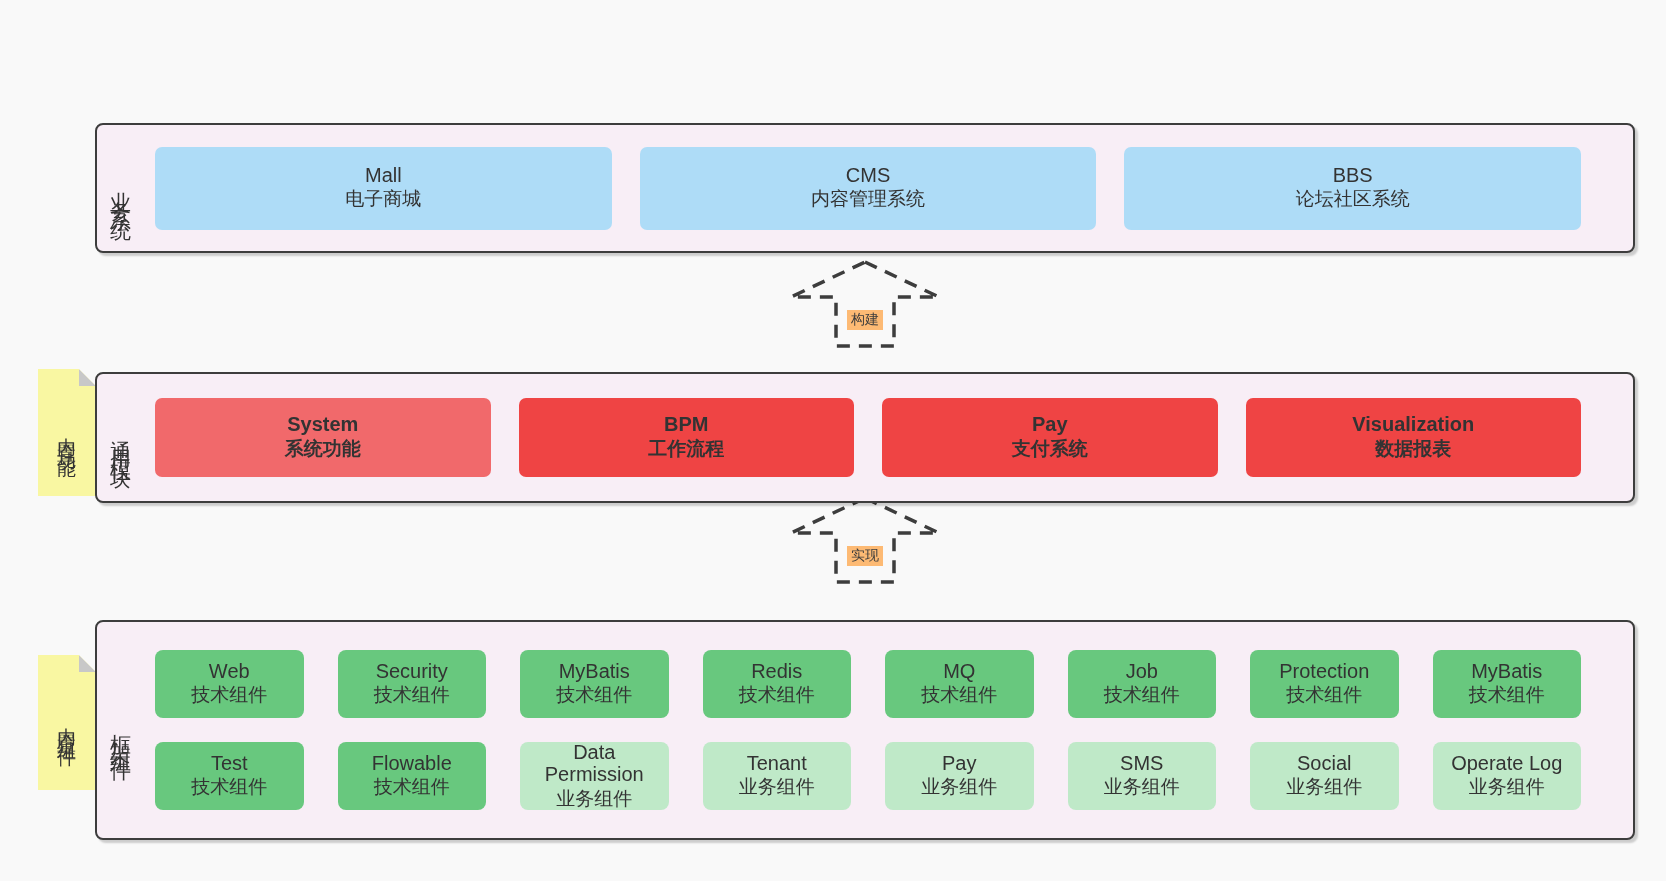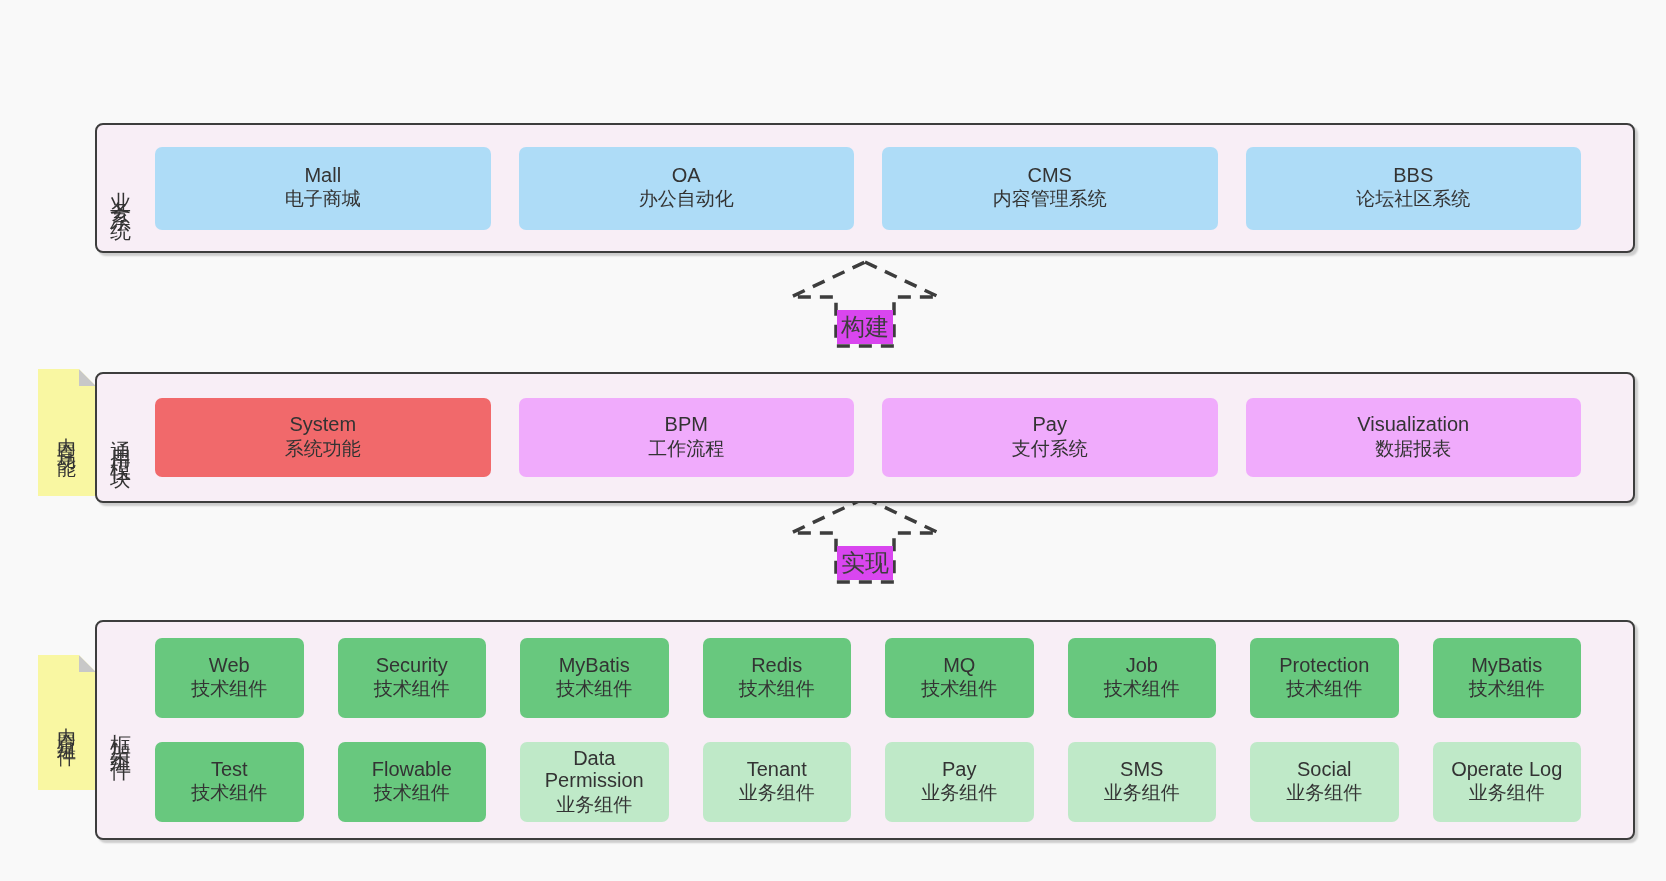"OA" div.box { html: <div> <div>OA</div> <div>办公自动化</div> </div> -> none }
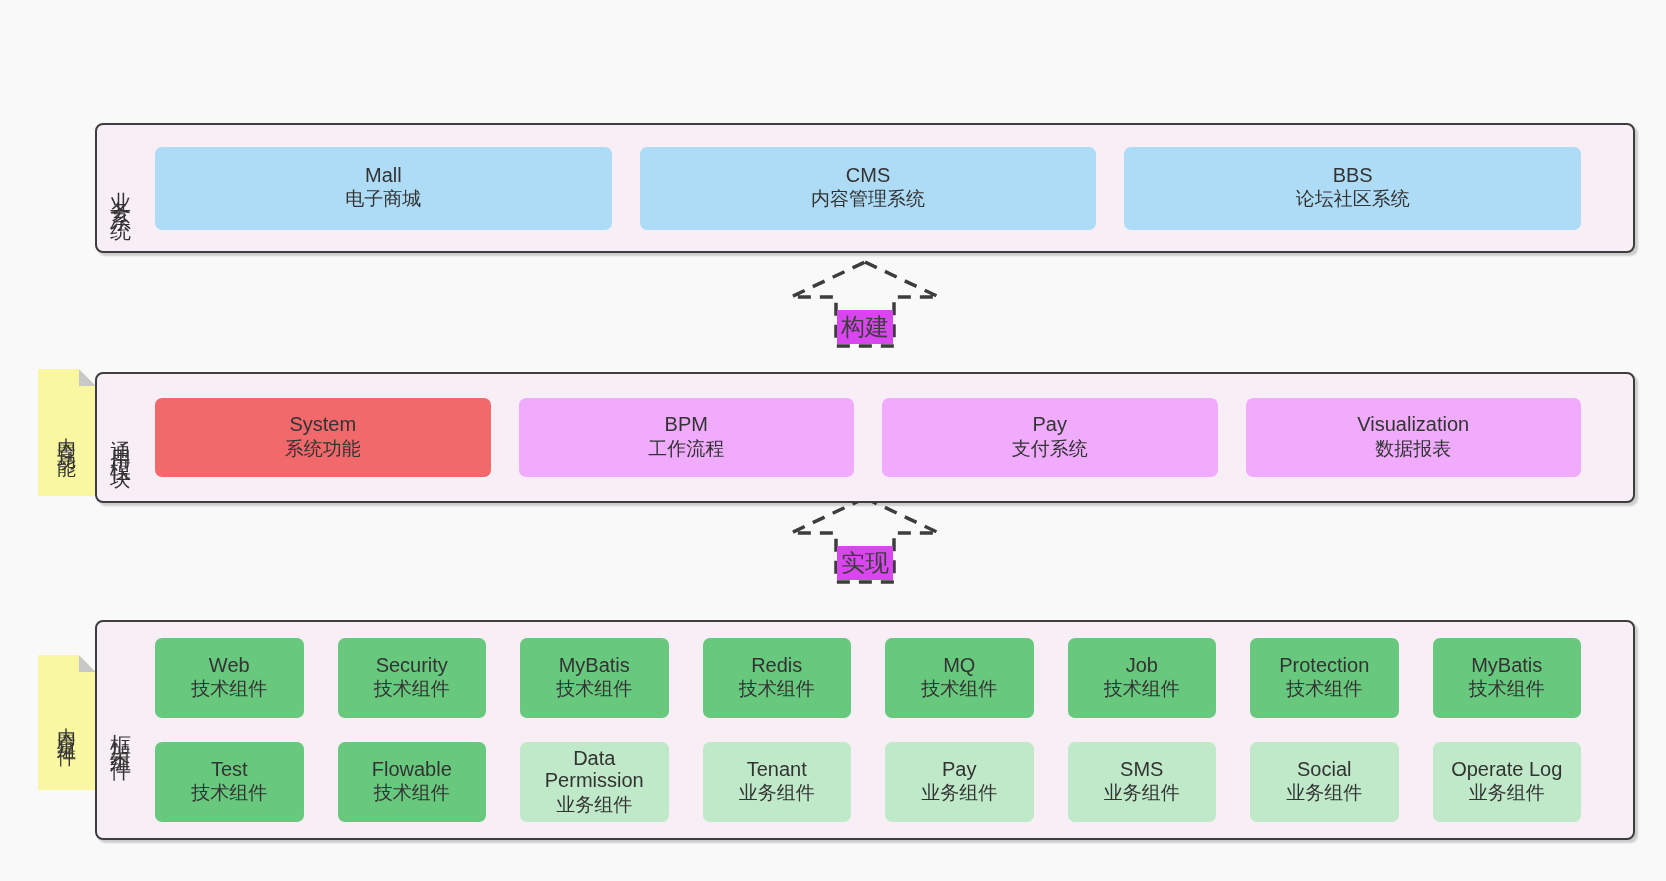"构建" .arrow-label { background: #d946ef -> #fdba74; font-size: 24px -> 14px }
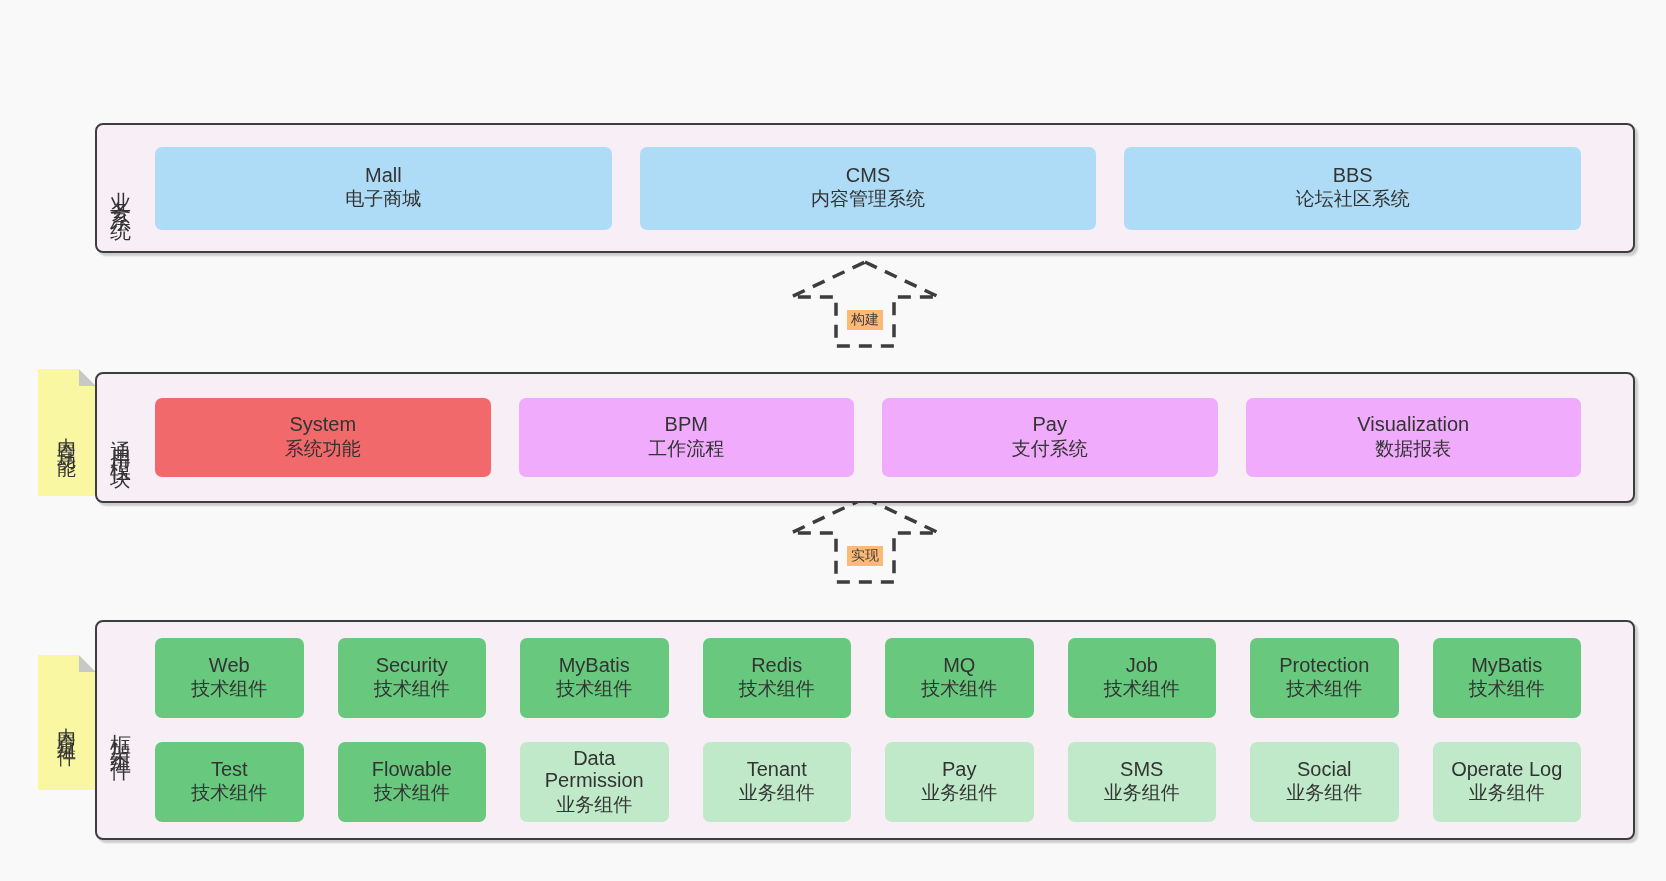"System" #layer-modules .box { font-weight: none -> bold }
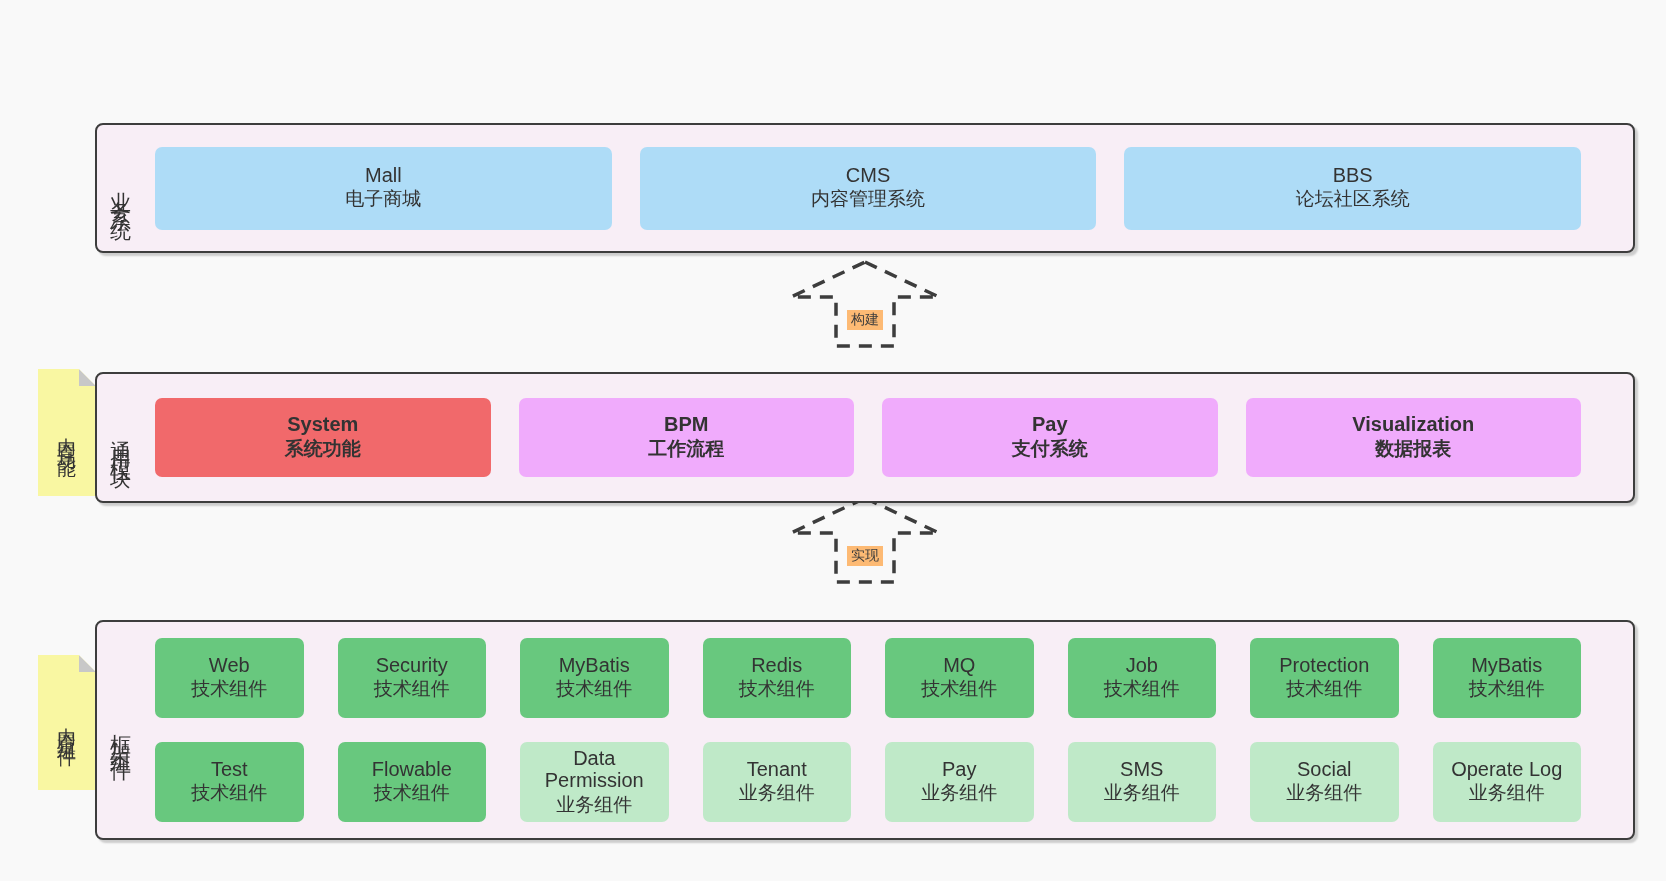"BPM" .pink { background: #f0abfc -> #ef4444 }
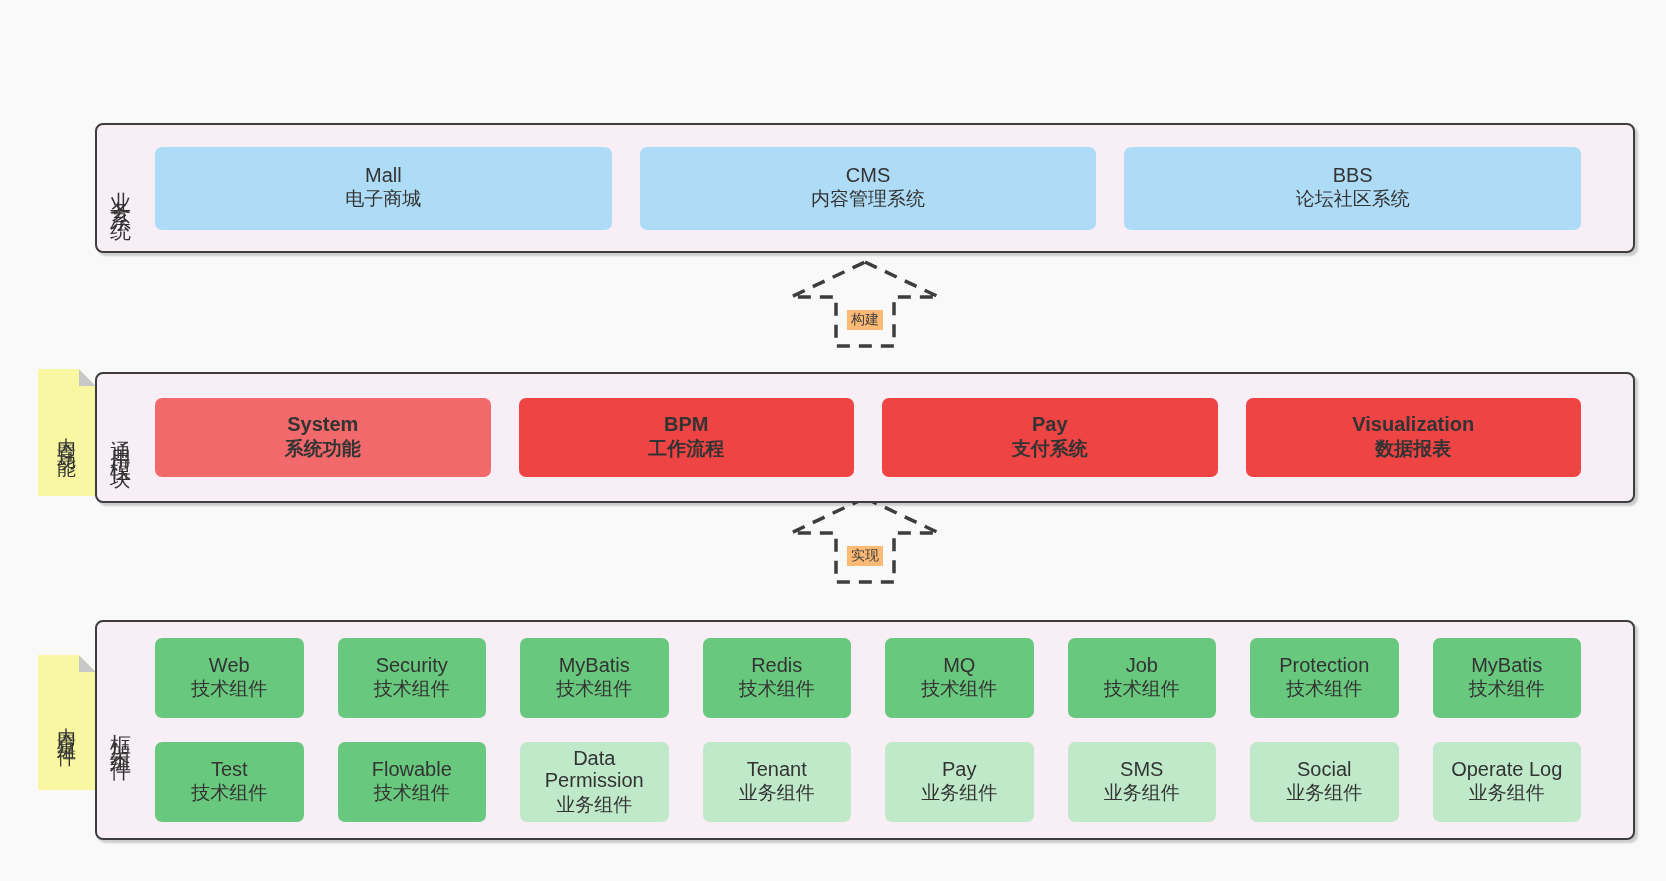"Web" .grid8 .box { border-radius: none -> 8px; height: 80px -> 68px }
